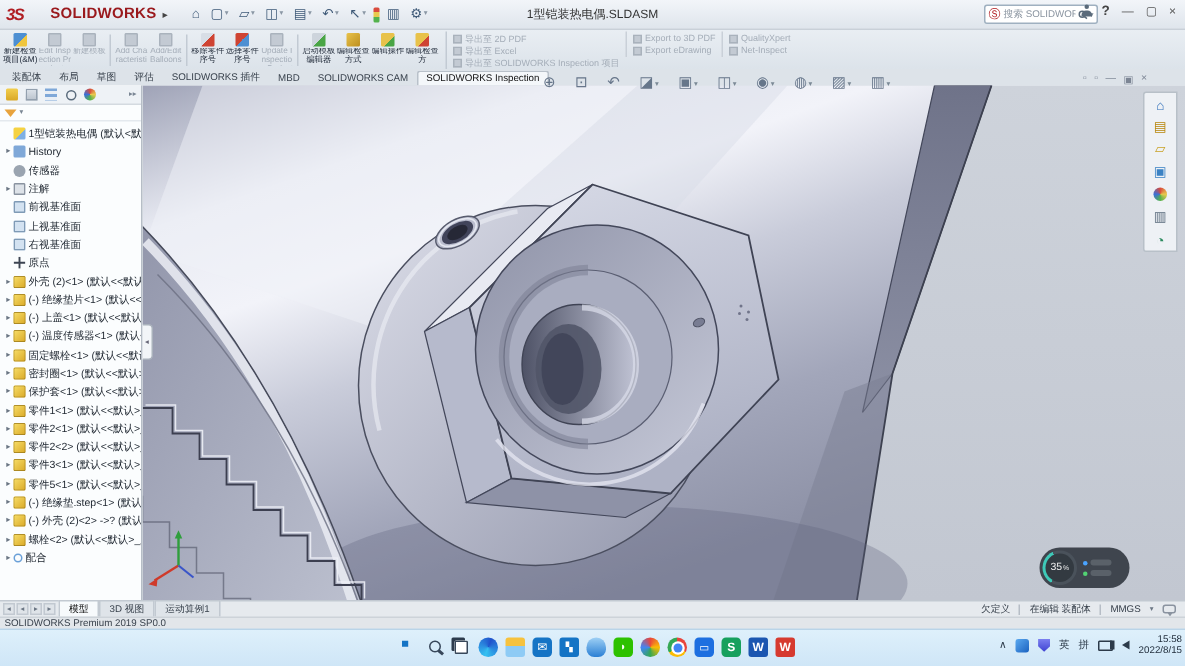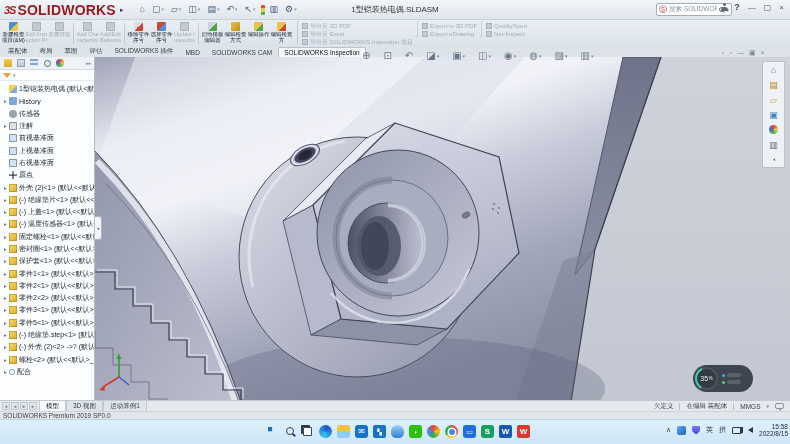"SOLIDWORKS" .logotext { font-size: 14px -> 10px; margin-left: 2px -> 18px }
